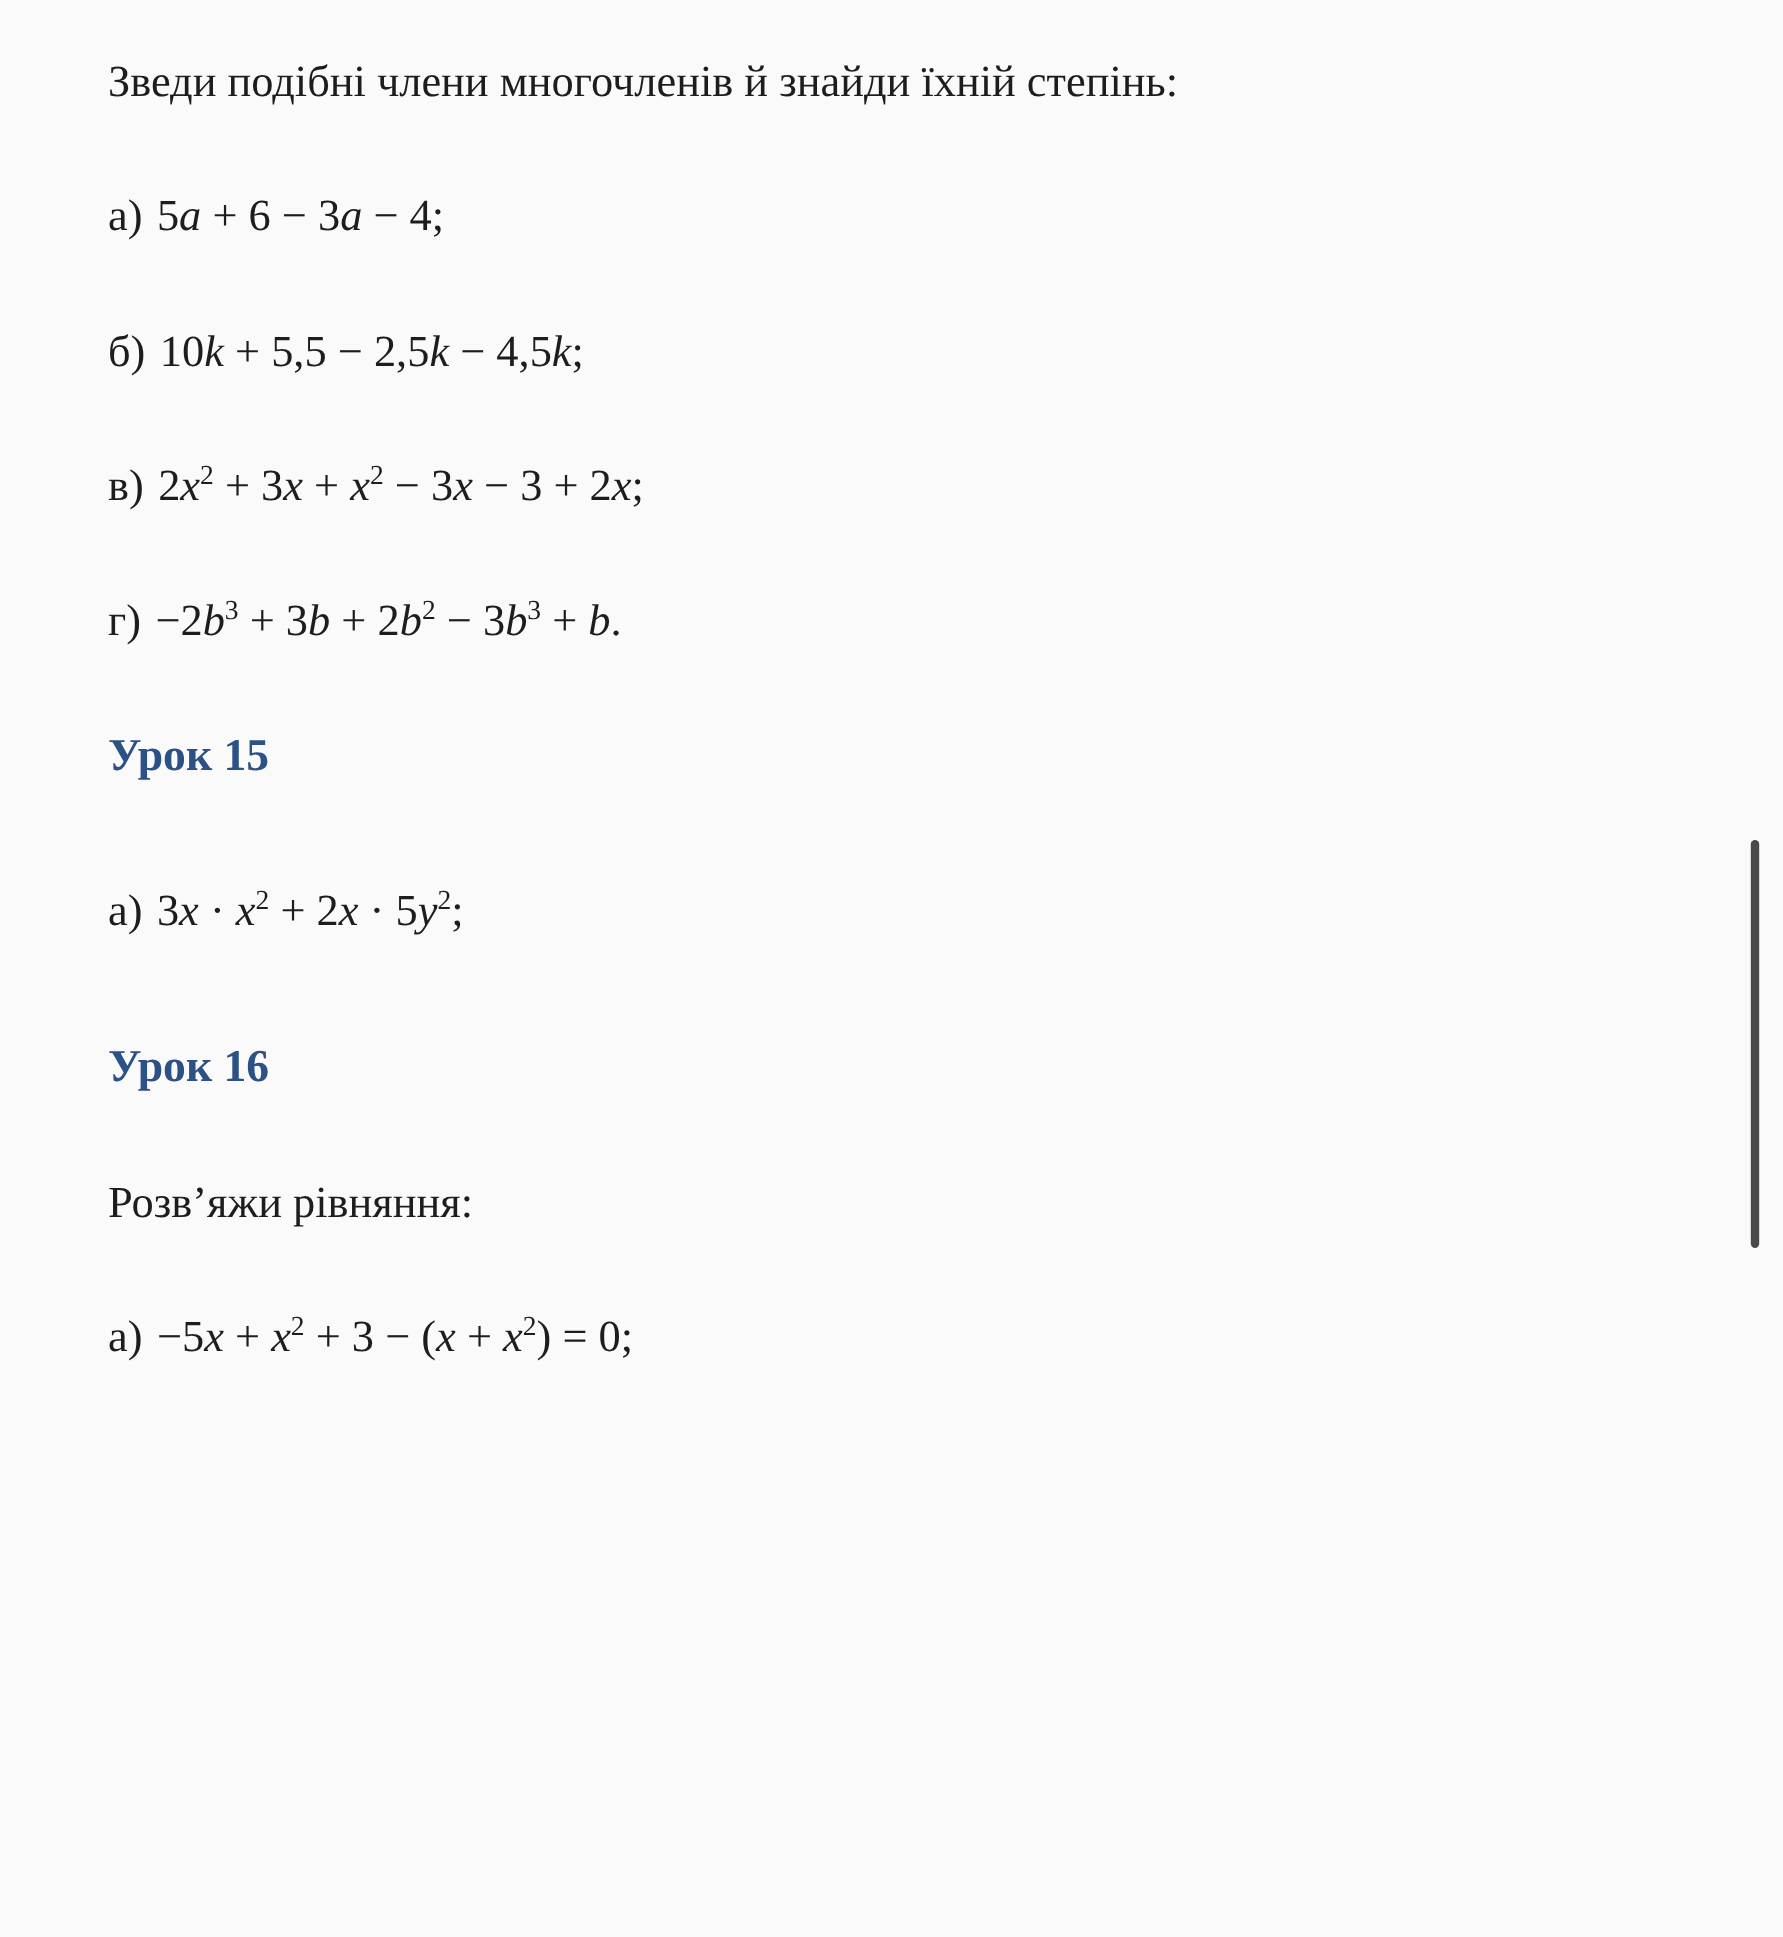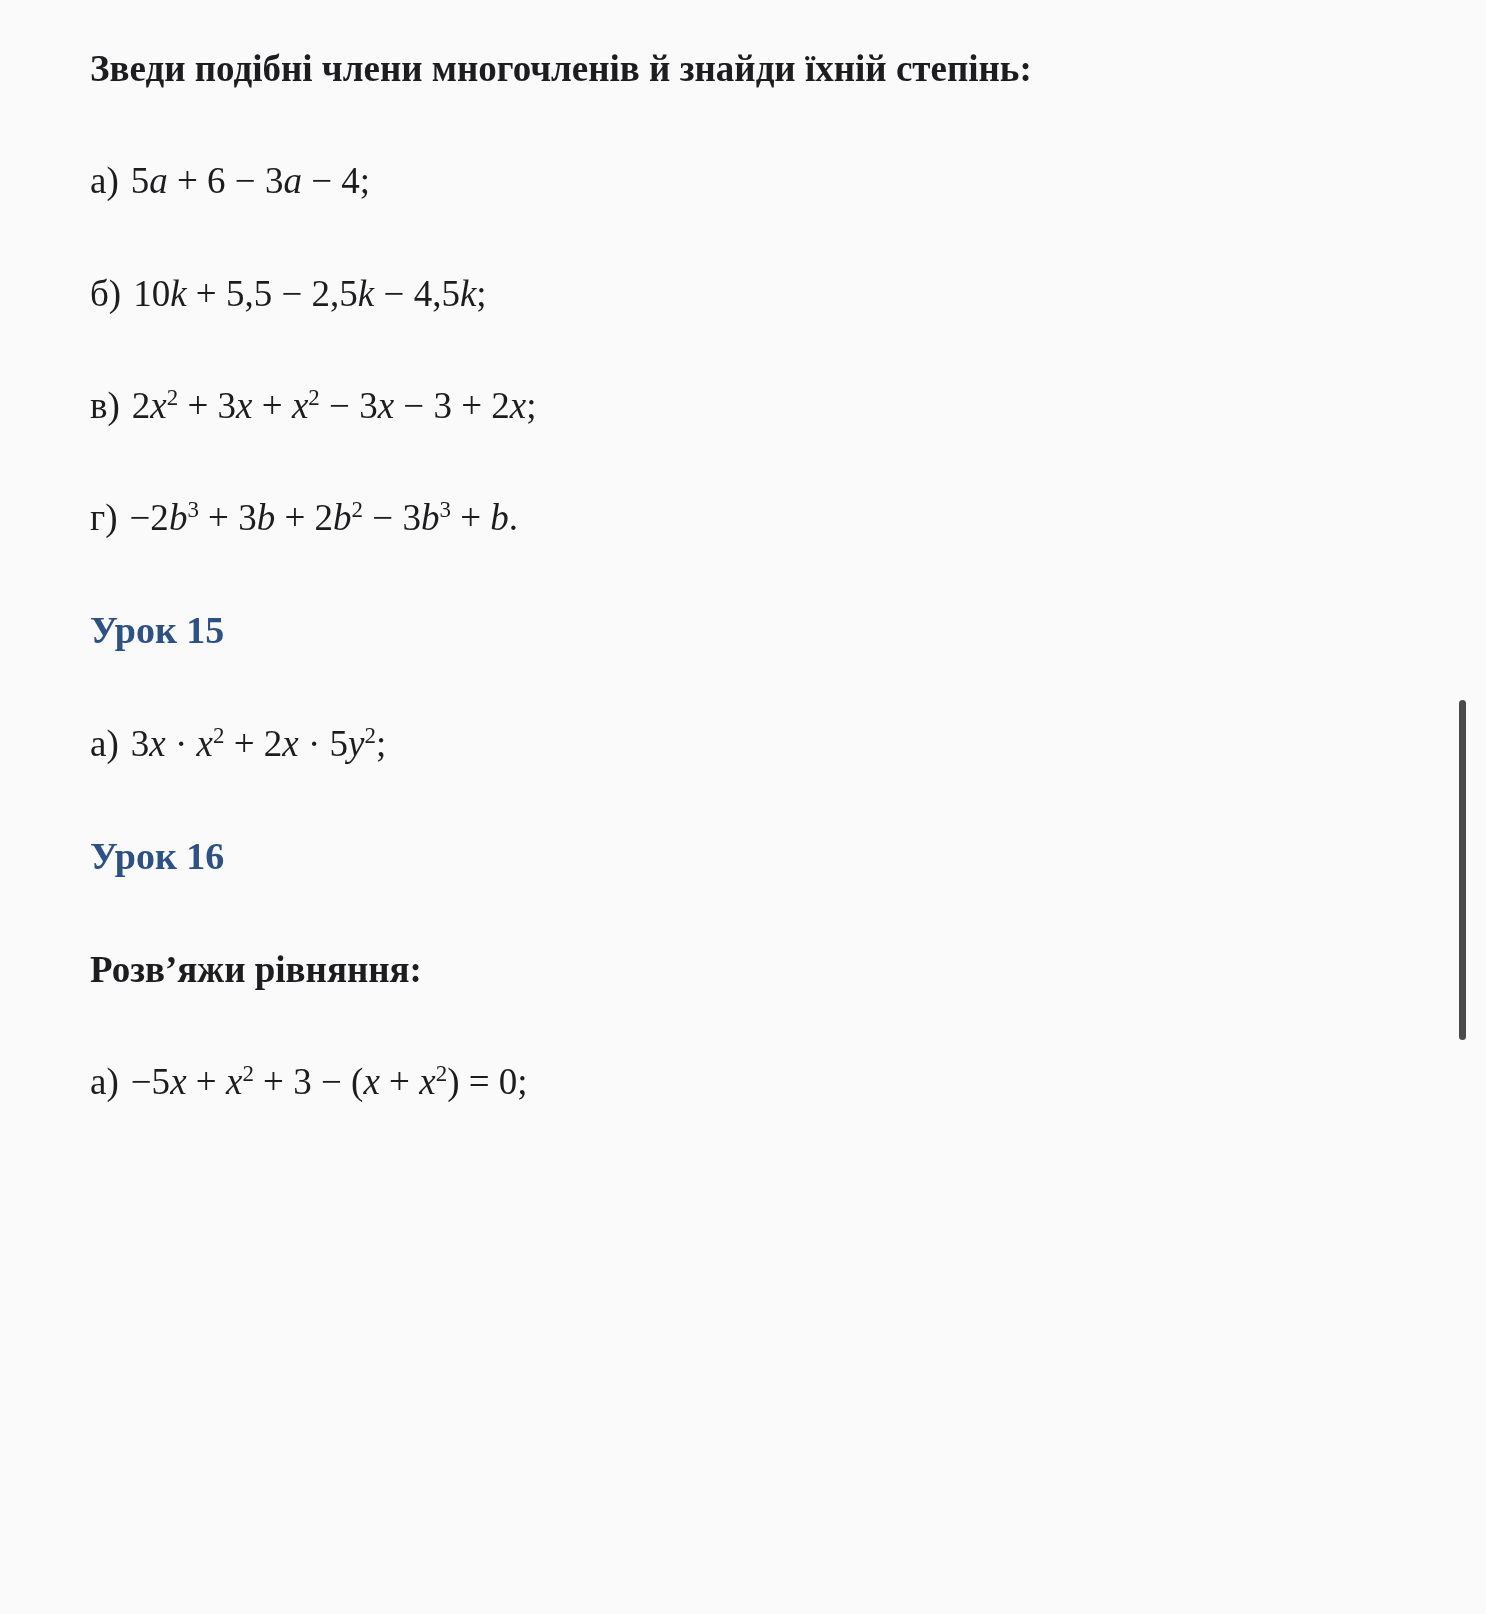"Зведи подібні члени многочленів й" .prompt { font-weight: 700 -> 400 }
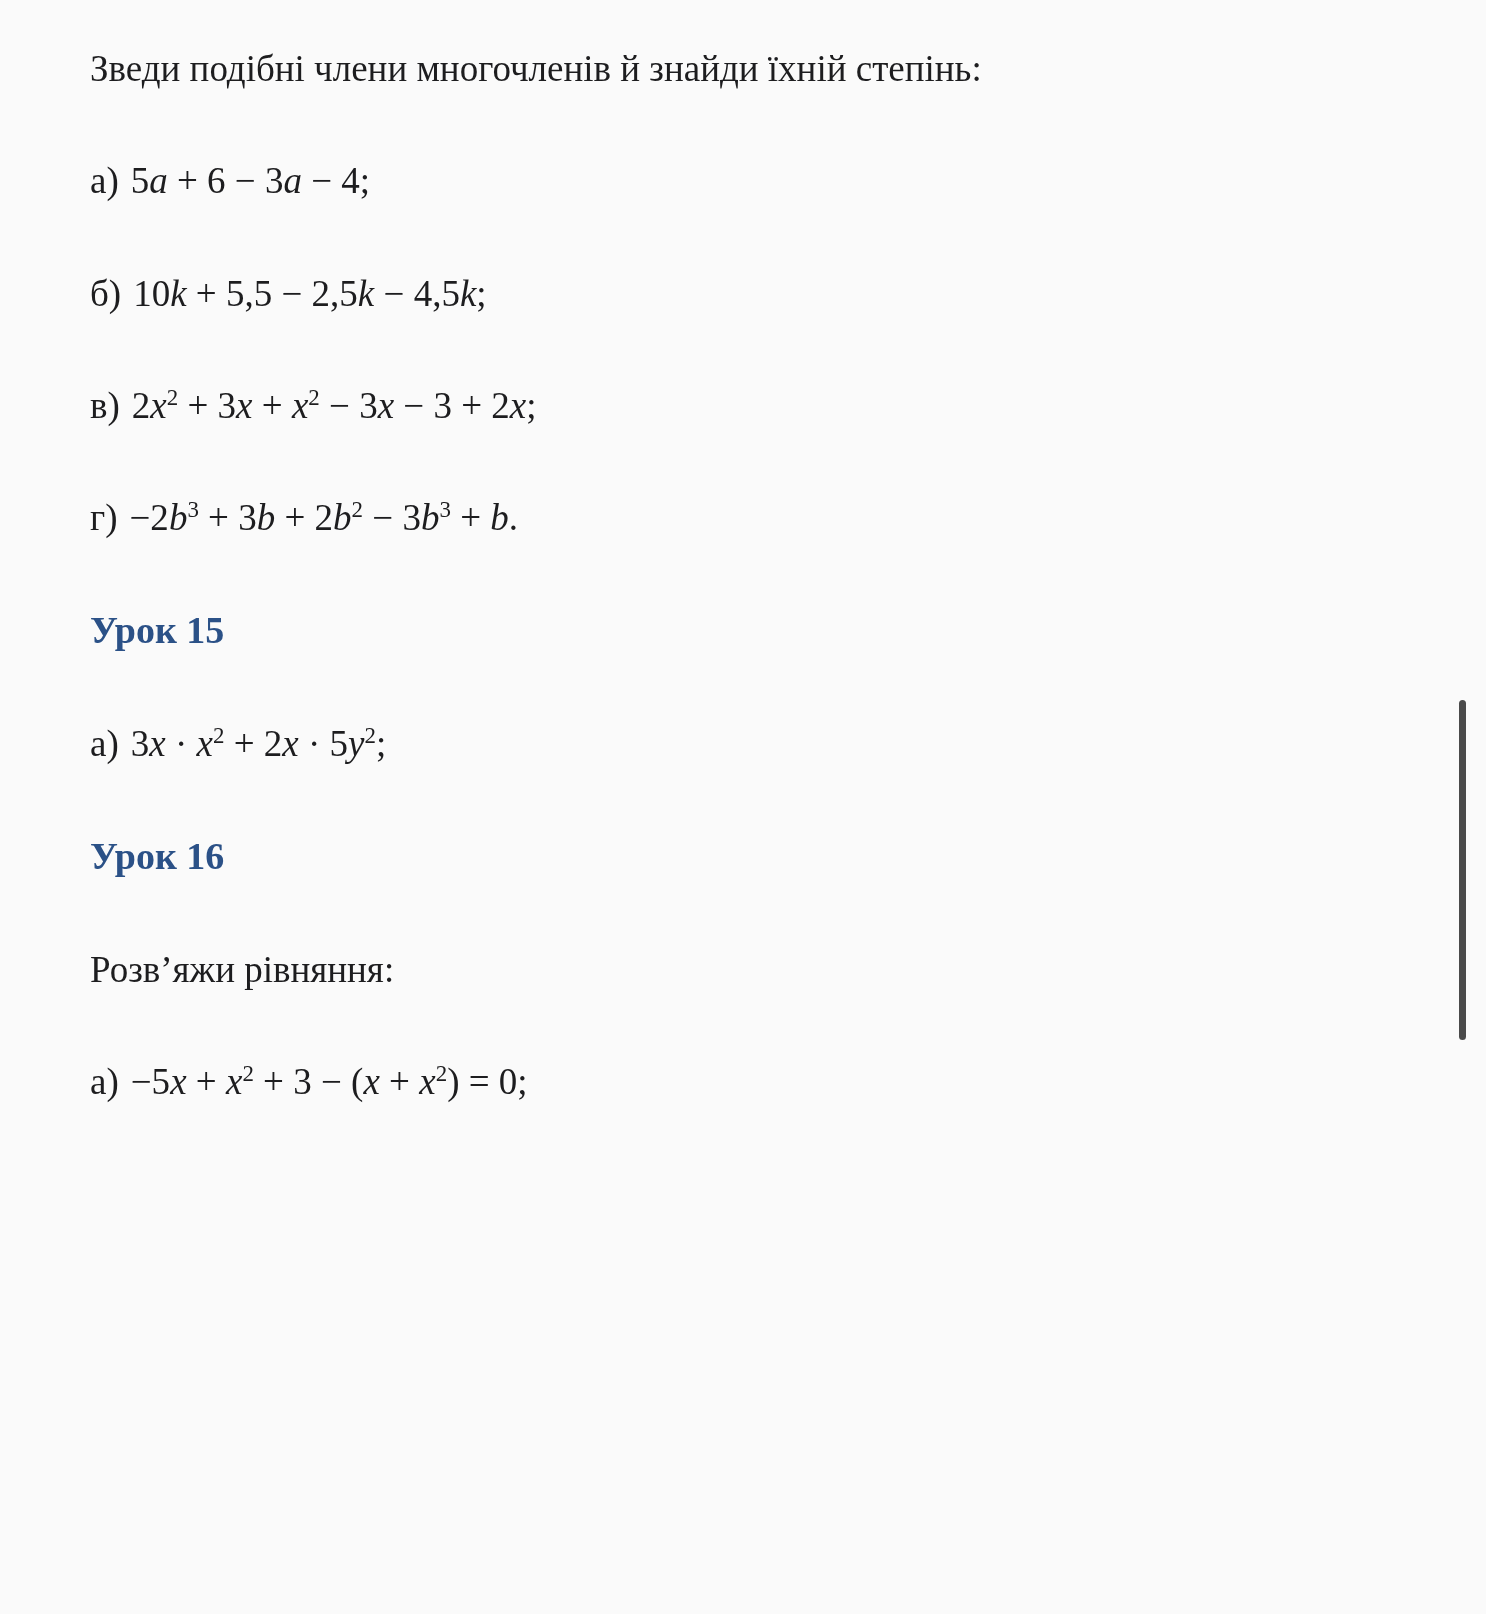"а) 5a + 6 −" .line { margin: 0 0 66px 0 -> 16px 0 66px 0 }
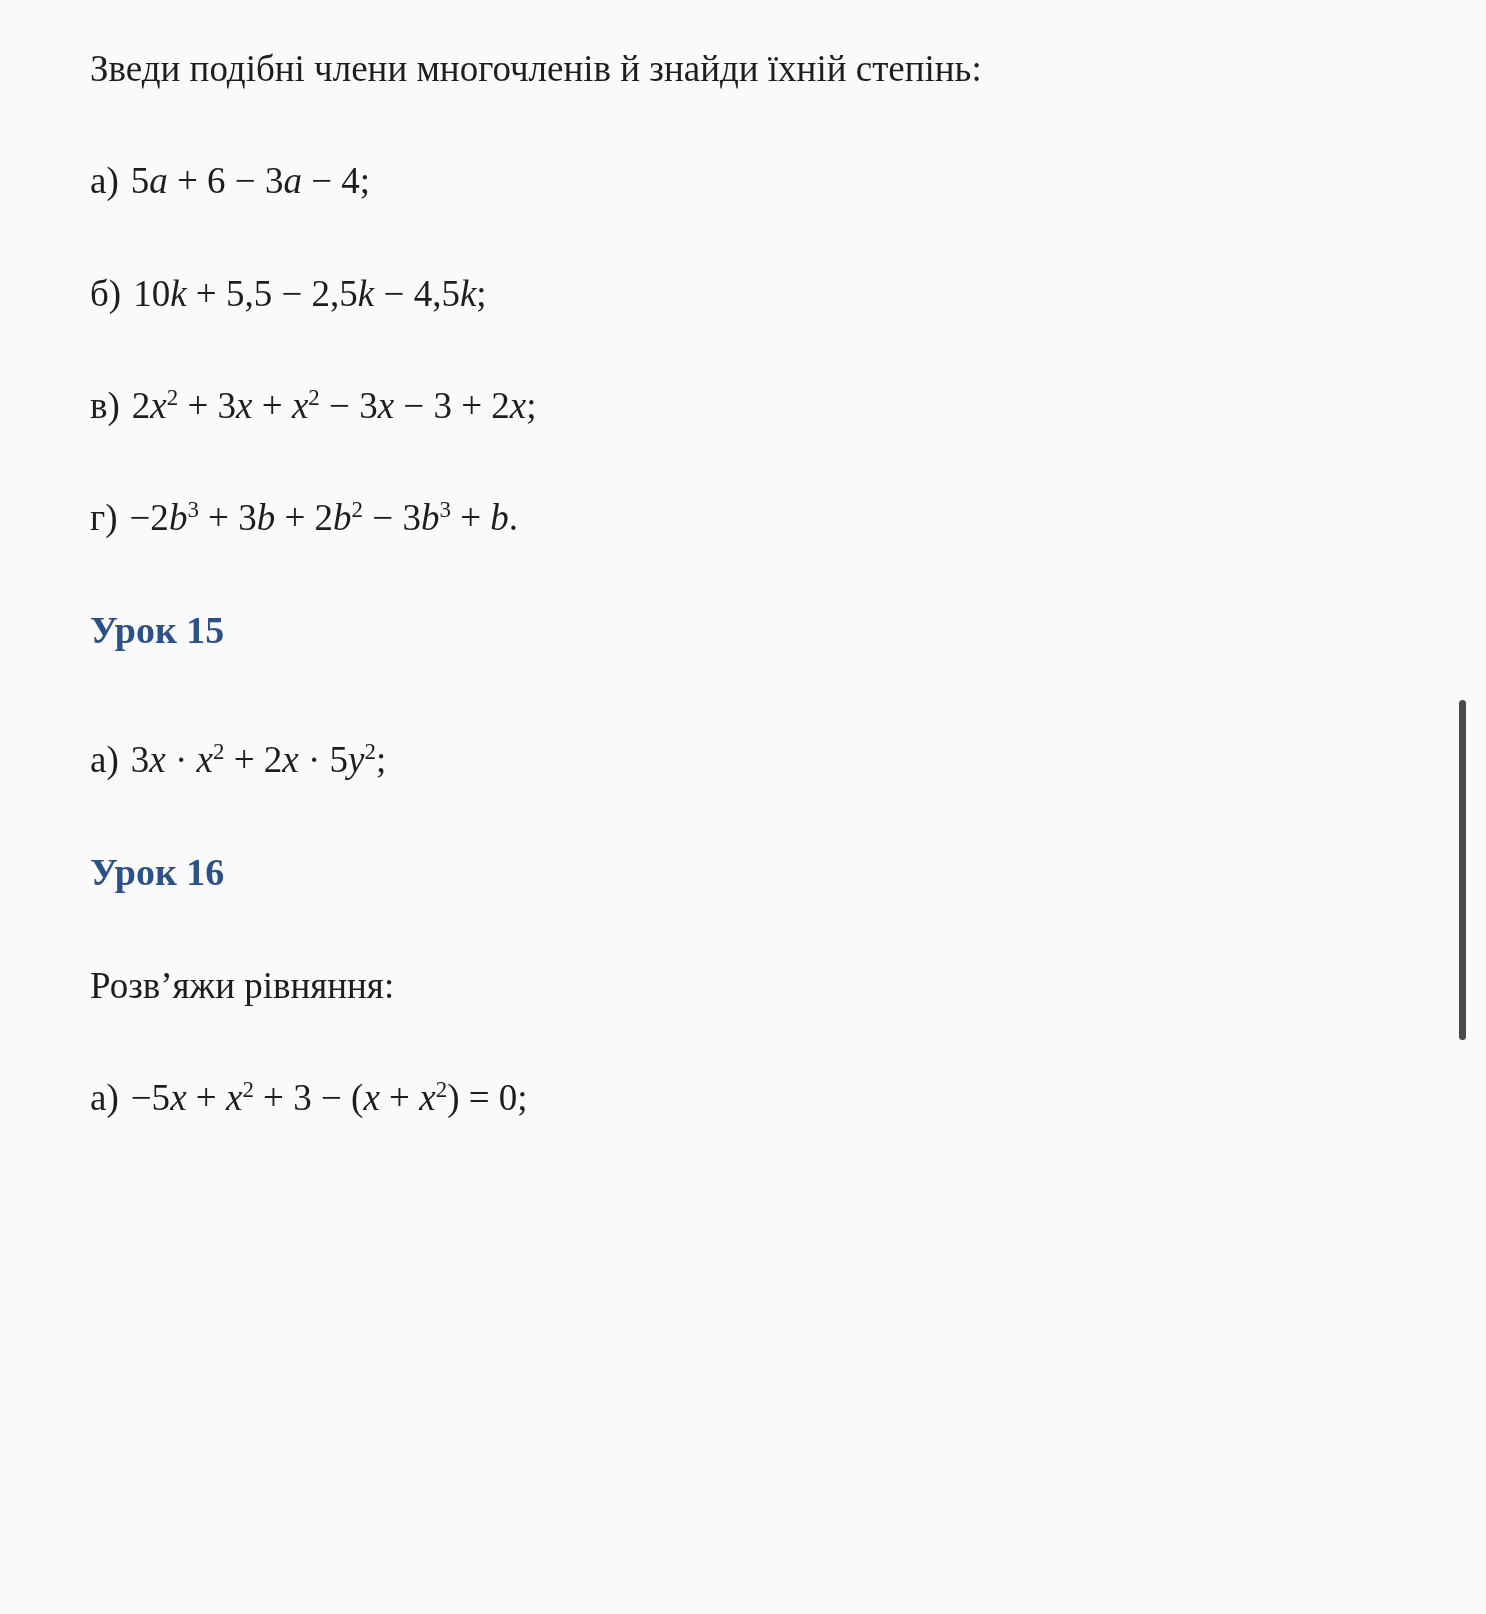"Урок 15" .lesson-heading { margin: 0 0 66px 0 -> 17px 0 66px 0 }
